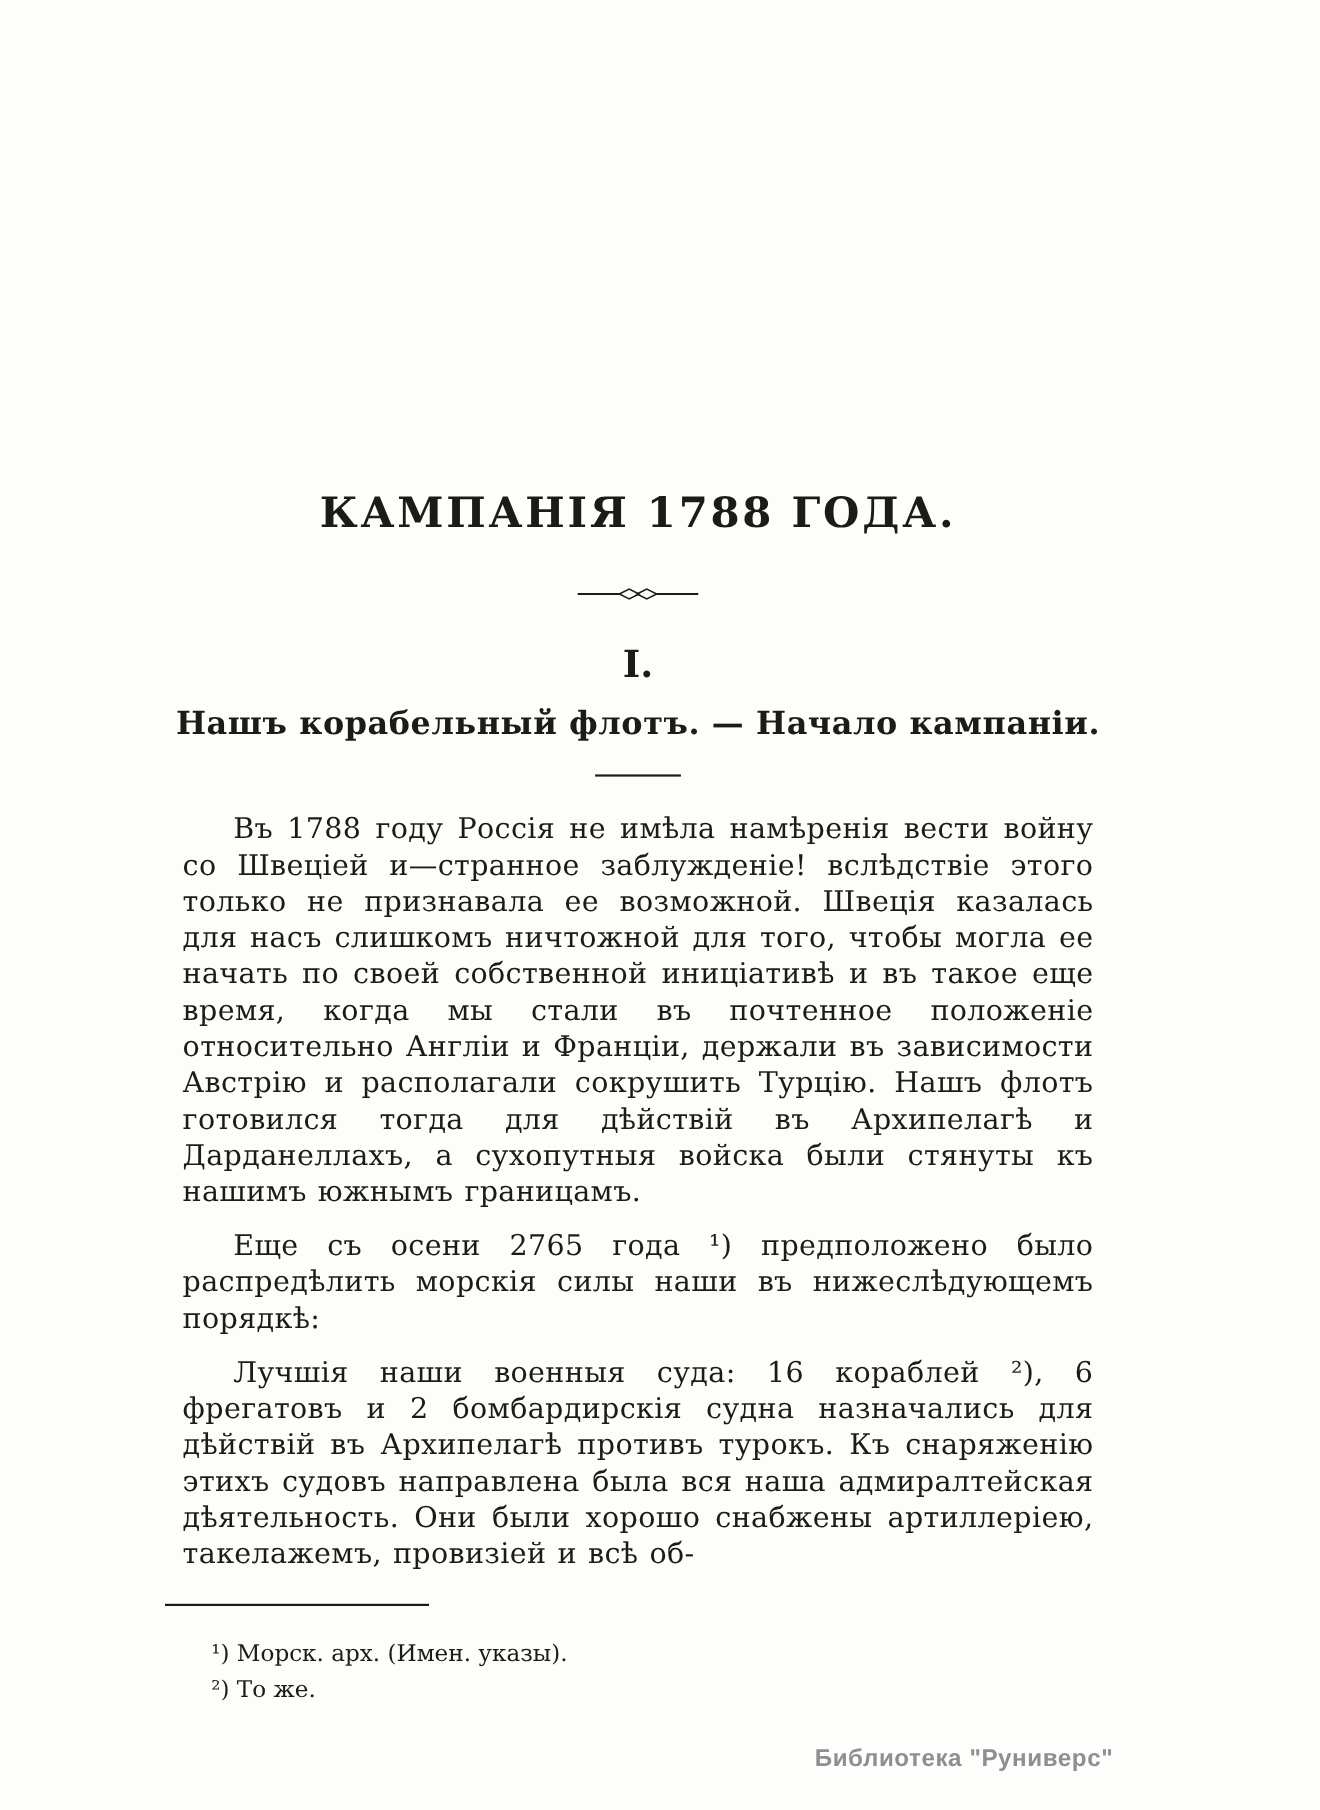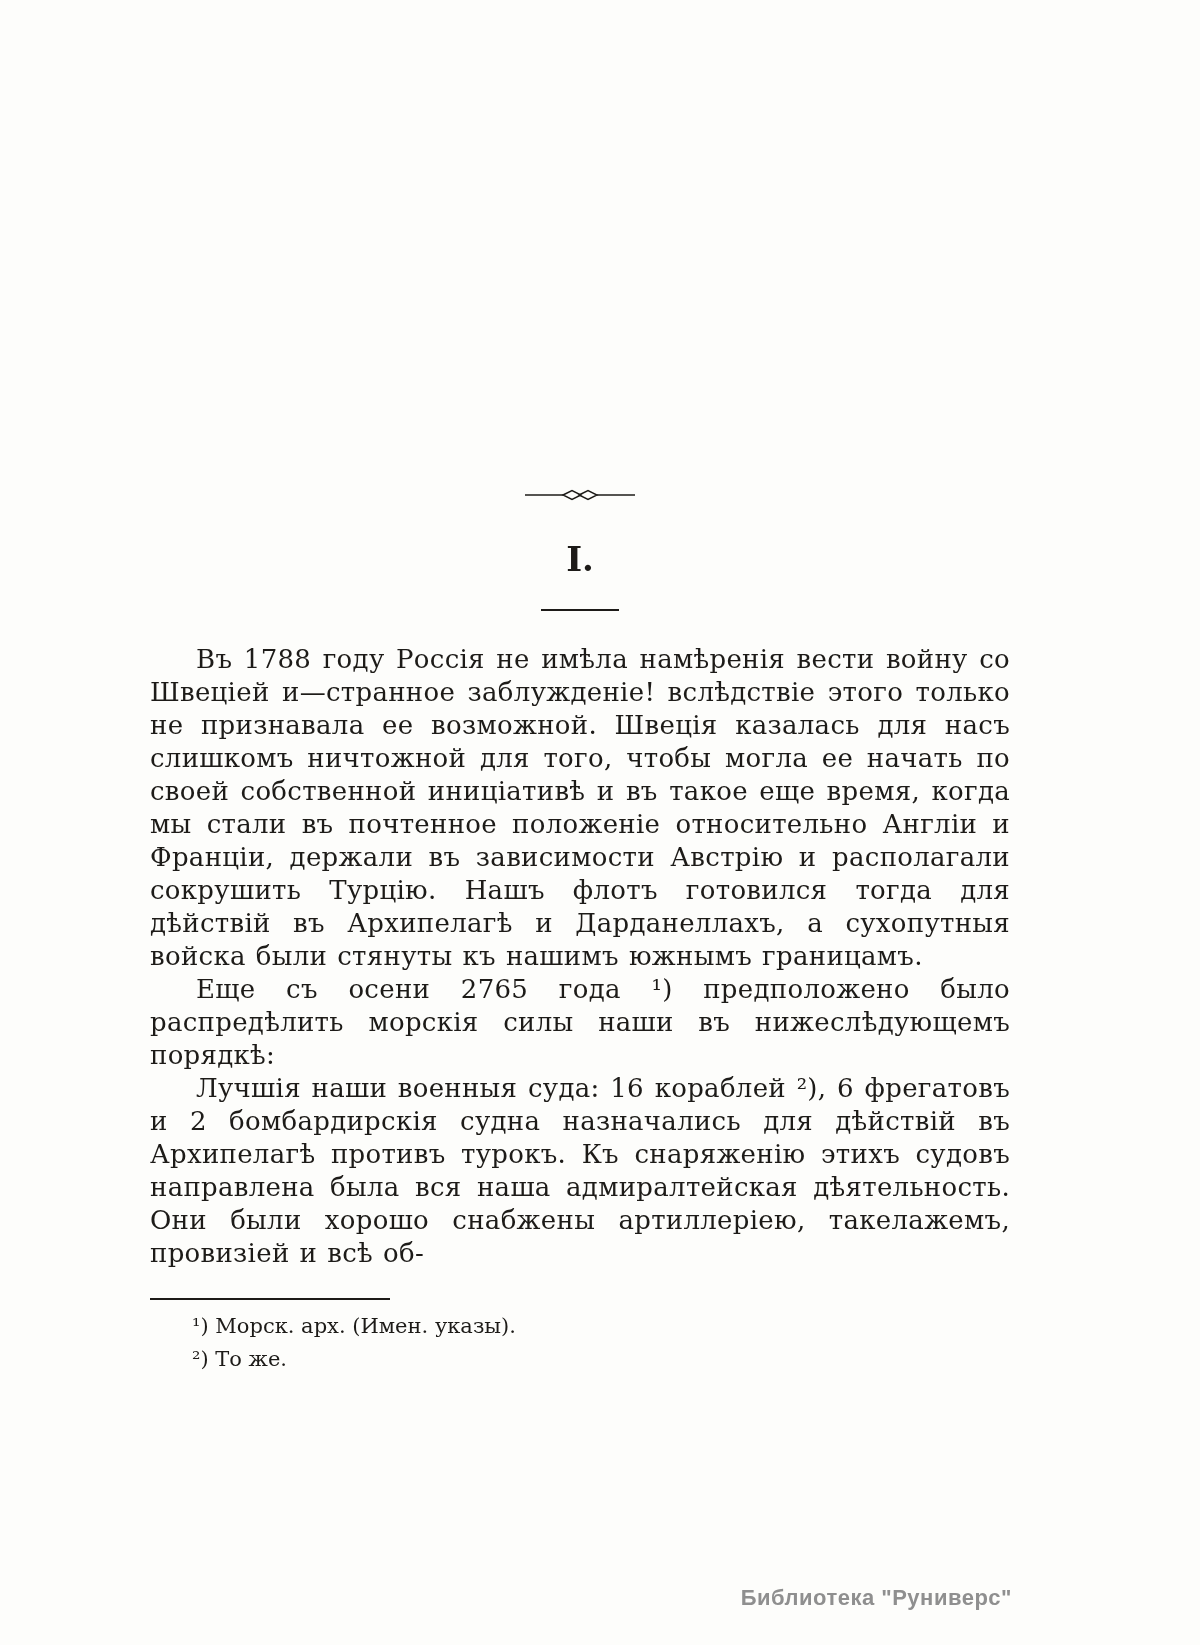"КАМПАНІЯ 1788 ГОДА." h1.title { html: none -> <h1>КАМПАНІЯ 1788 ГОДА.</h1> }
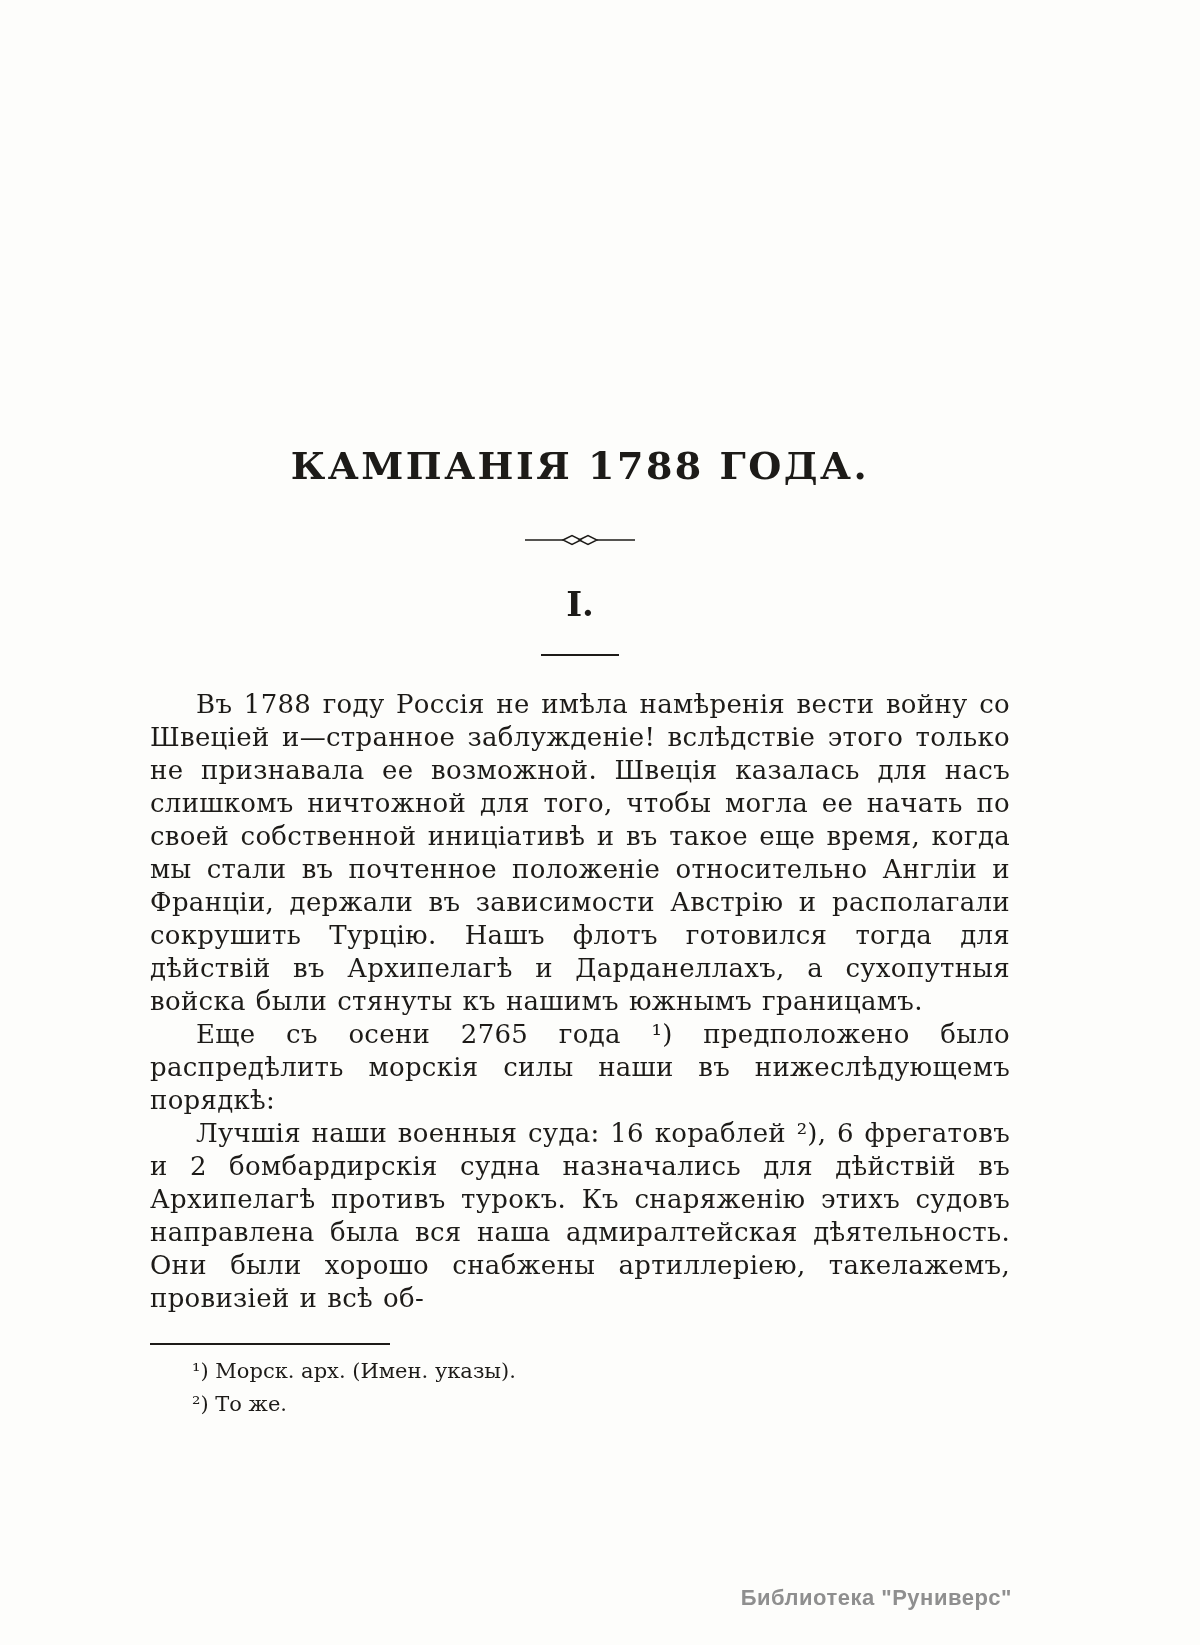"Нашъ корабельный флотъ. — Начало" h2.chapter-heading { html: none -> <h2>Нашъ корабельный флотъ. — Начало кампаніи.</h2> }
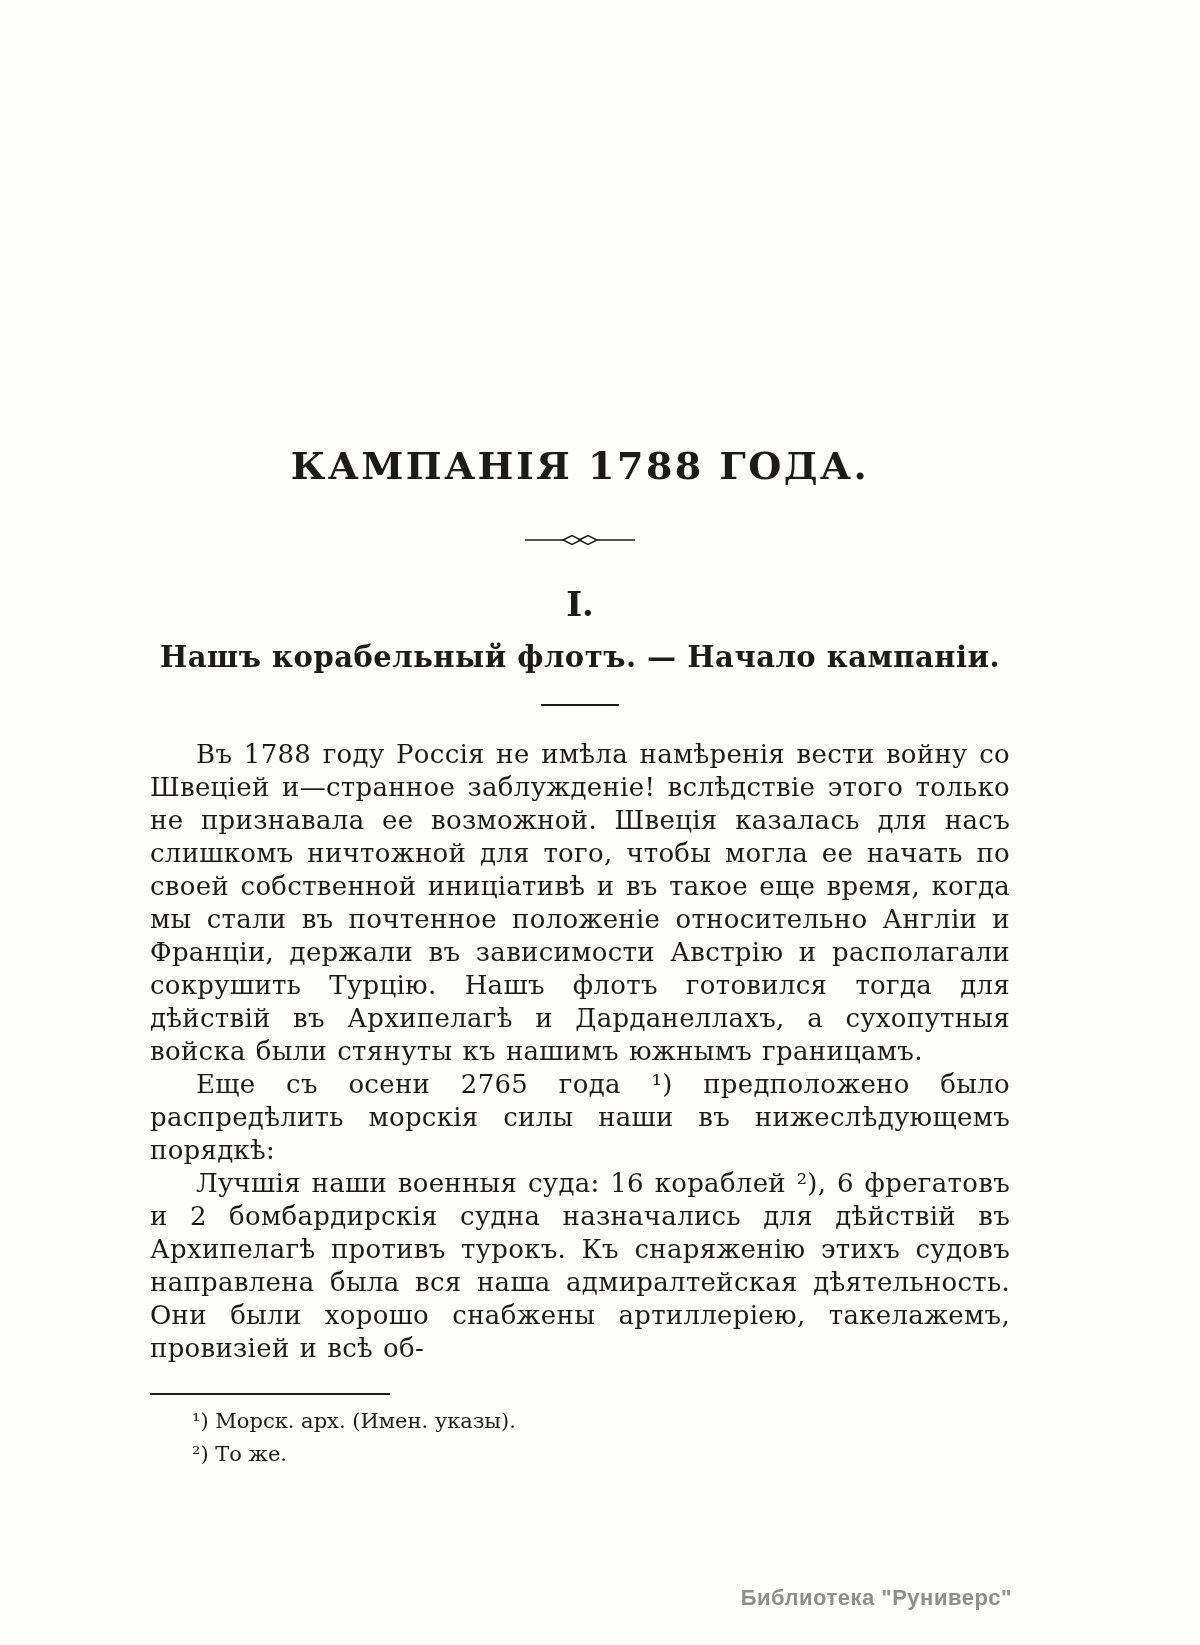"Въ 1788 году Россія не" .para { margin: 0 -> 16px }
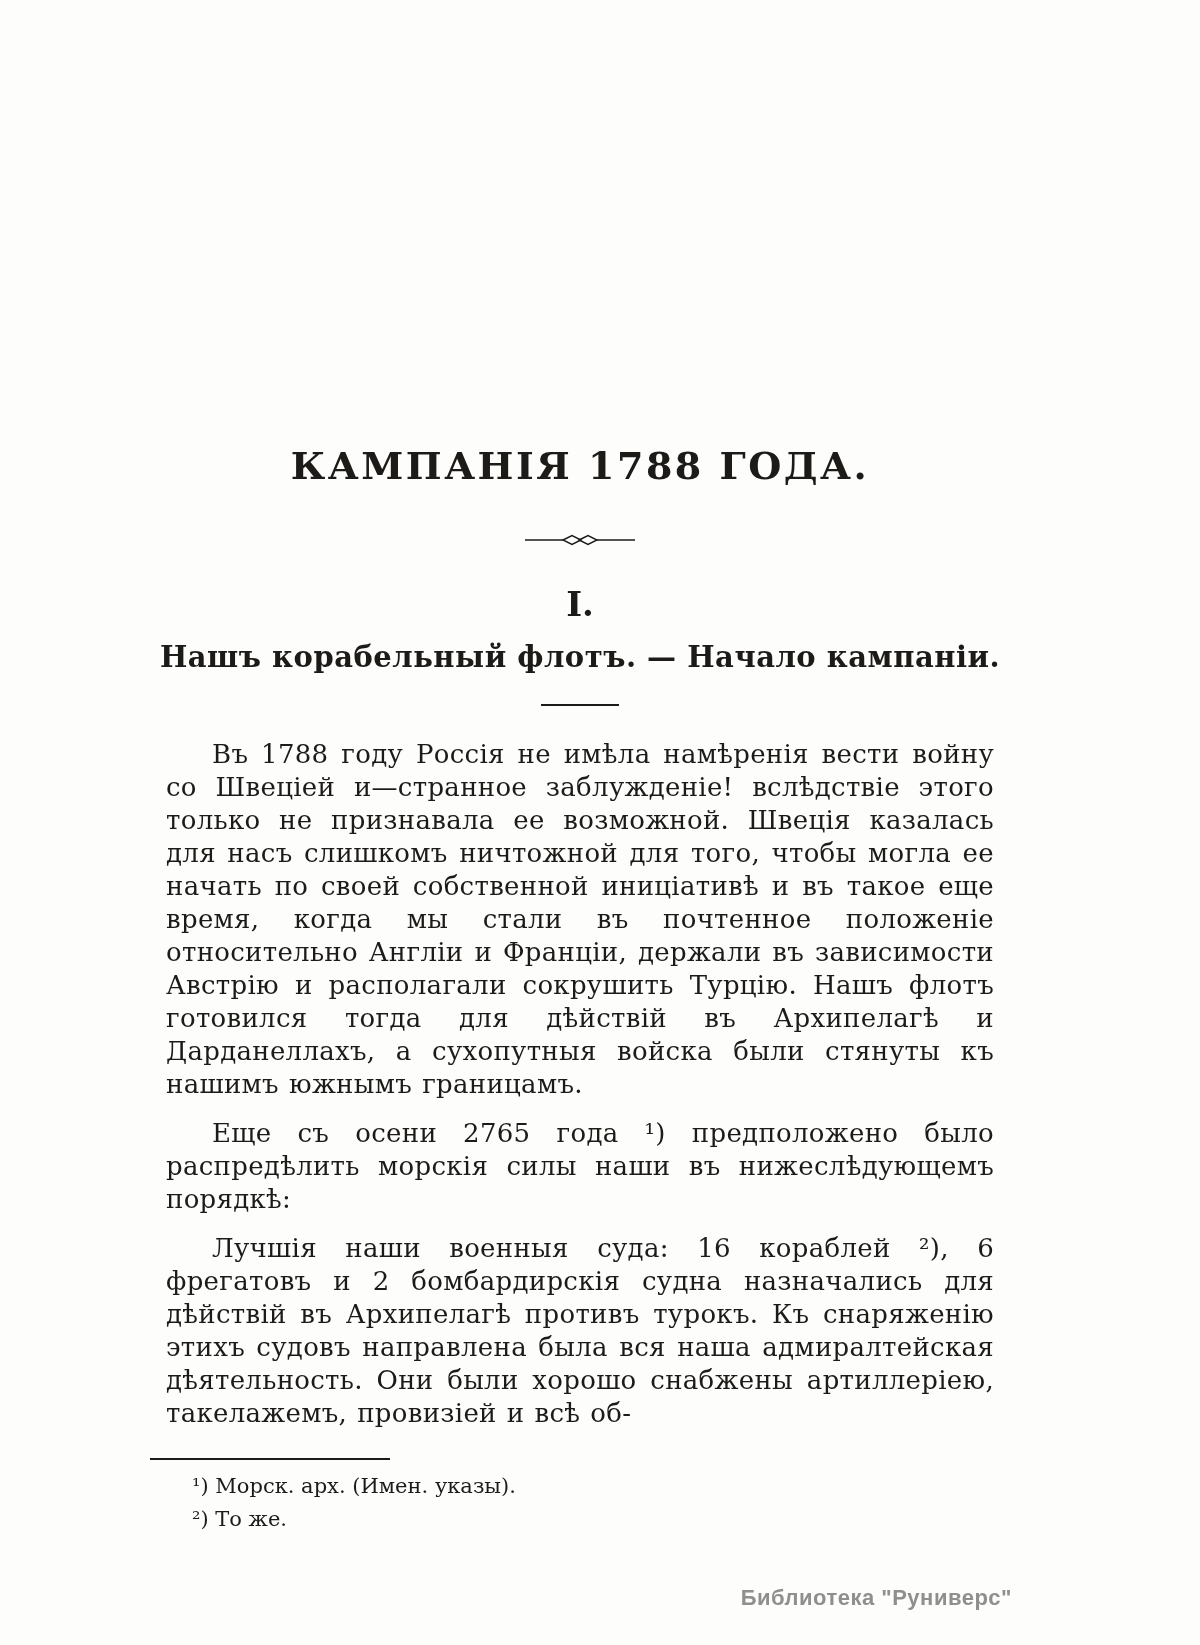"¹) Морск. арх. (Имен. указы)." .footnotes { margin-top: 10px -> 27px }
